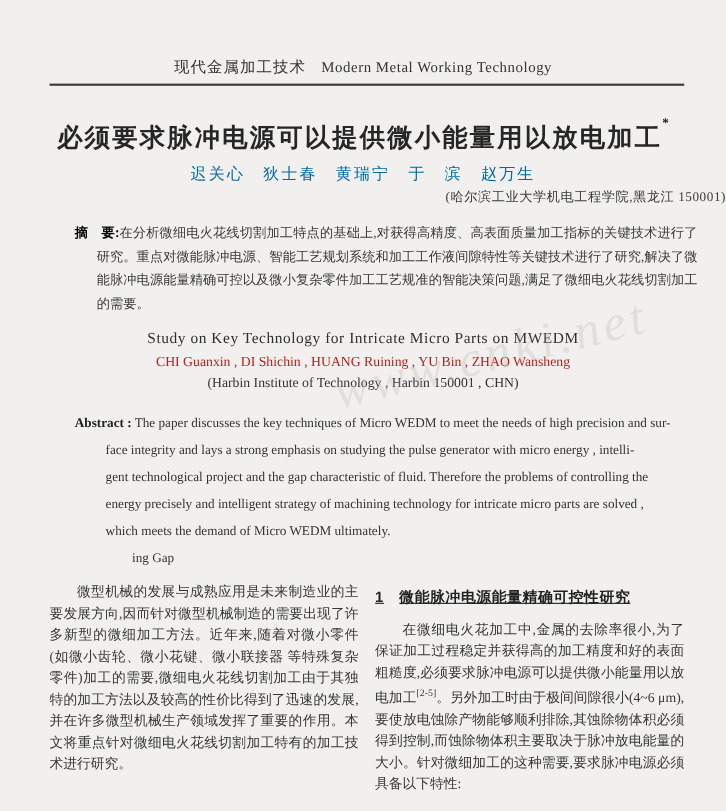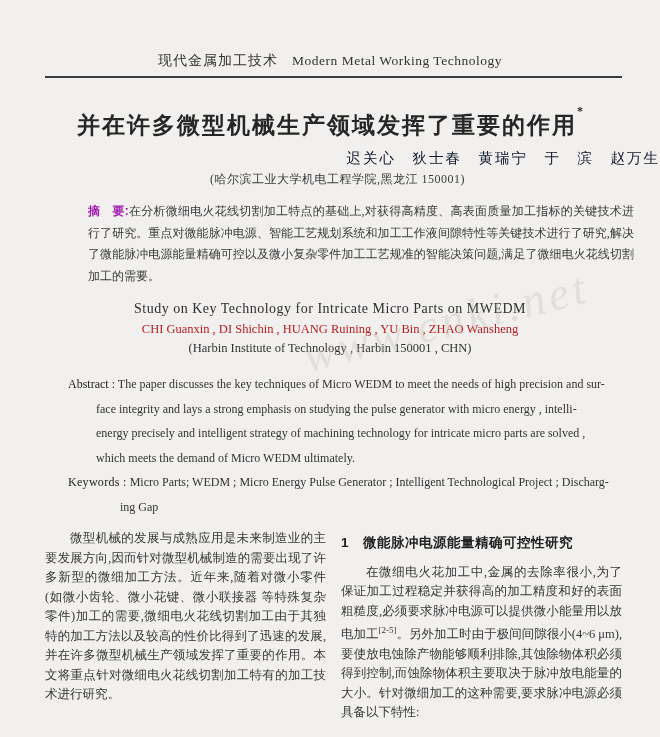"并在许多微型机械生产领域发挥了重要的作用" span { text: 并在许多微型机械生产领域发挥了重要的作用 -> 必须要求脉冲电源可以提供微小能量用以放电加工 }
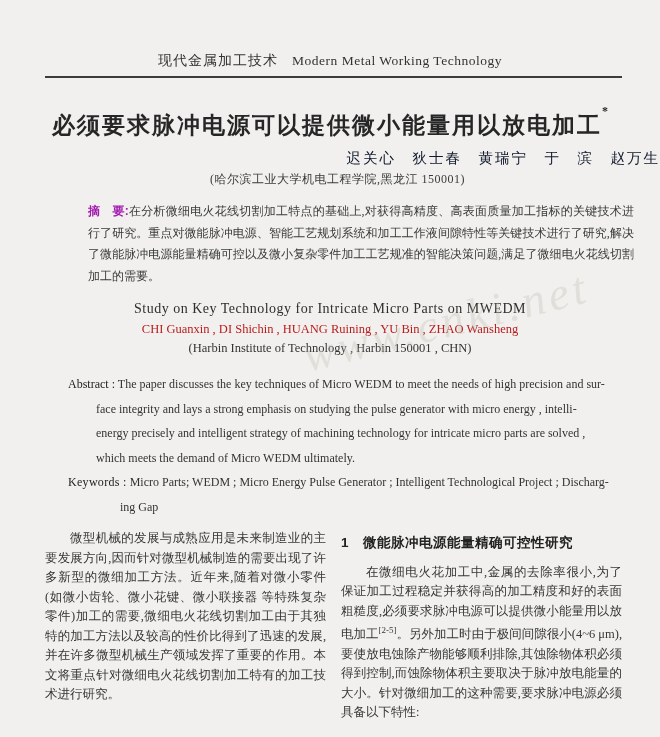"迟关心 狄士春 黄瑞宁 于 滨" .authors { color: #0f172a -> #0369a1; text-align: right -> center }
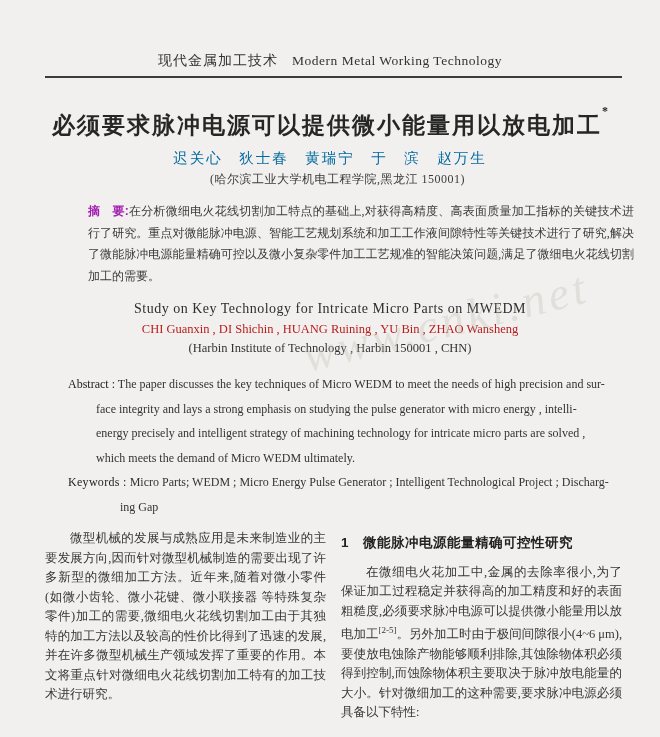"(哈尔滨工业大学机电工程学院,黑龙江 150001)" .affil { text-align: center -> right }
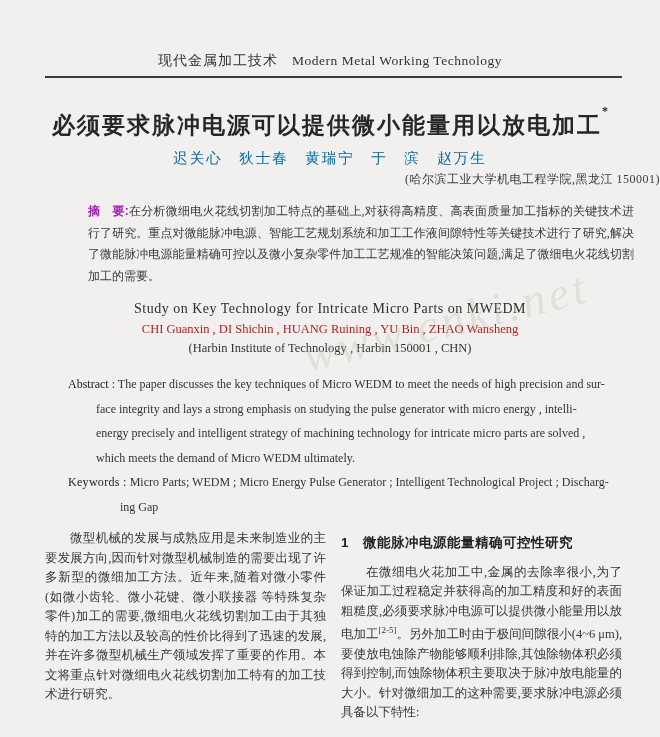"摘 要:" .cn-abs b,.cn-kw b { color: #a21caf -> #000000; margin-left: 20px -> none }
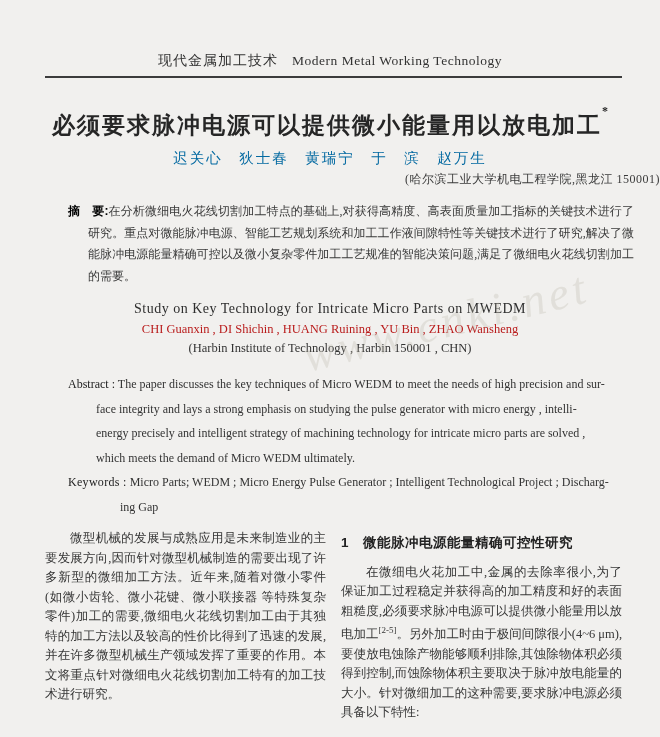"Abstract :" .en-line b { font-weight: normal -> bold }
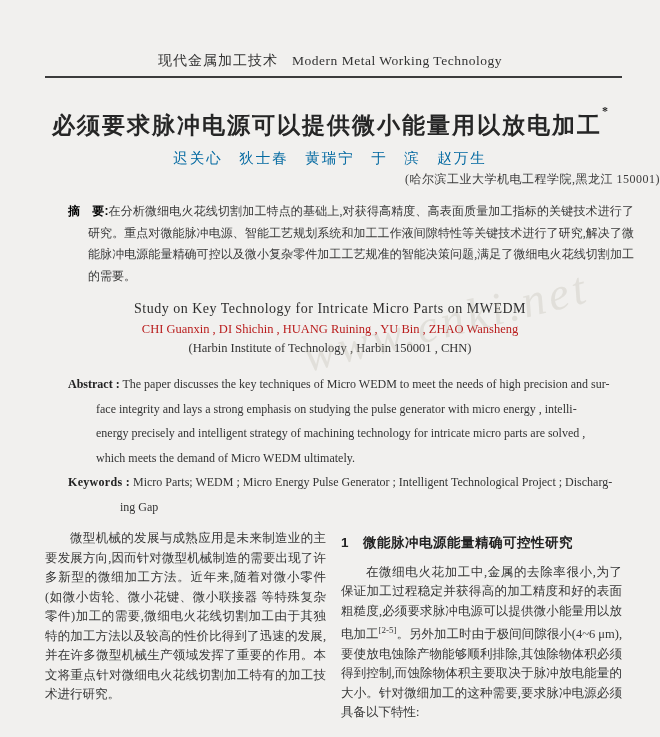"gent technological project and the" div.en-line { html: none -> <div>gent technological project and the gap characteristic of fluid. Therefore the problems of controlling the</div> }
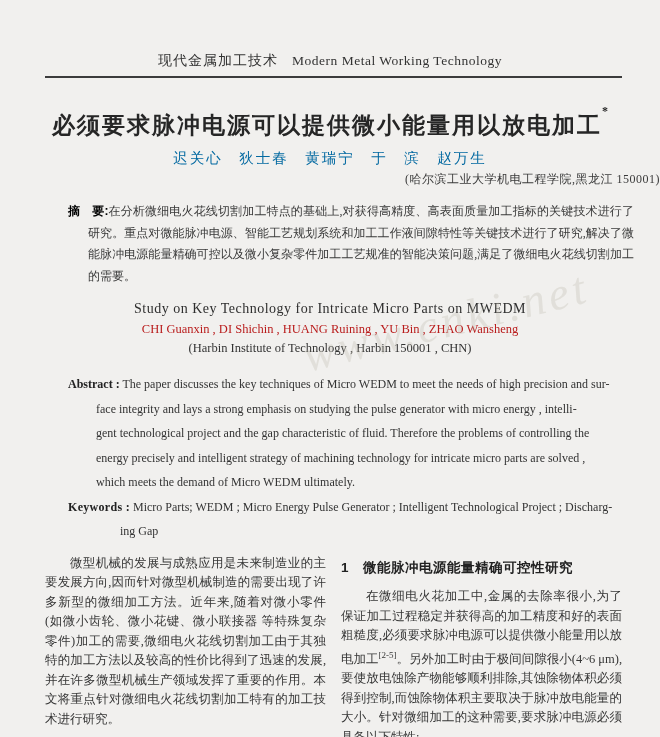"Keywords : Micro Parts; WEDM" div.en-line { html: <div><b>Keywords :</b> <span>Micro Parts; WEDM ; Micro Energy Pulse Generator ; Intelligent Technological Project ; Discharg-</span></div> -> none }
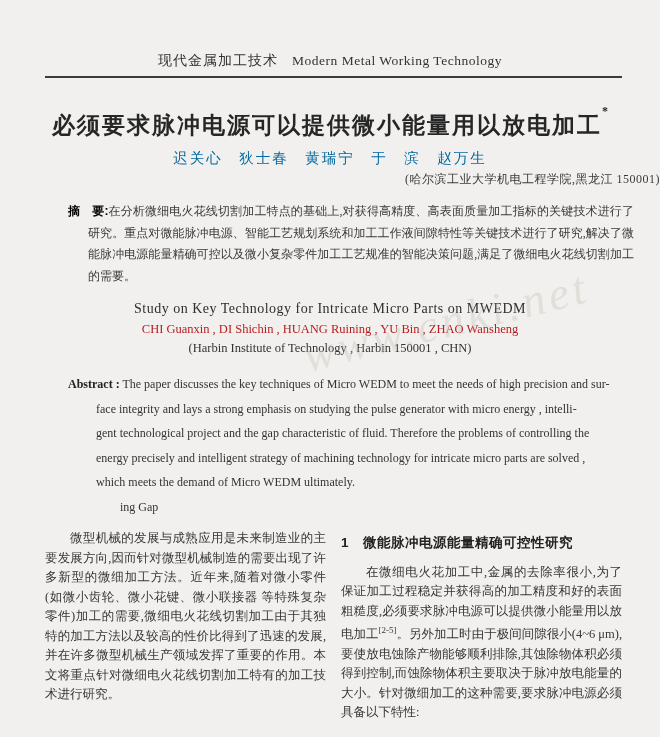"1 微能脉冲电源能量精确可控性研究" .sec-head { text-decoration: none -> underline }
